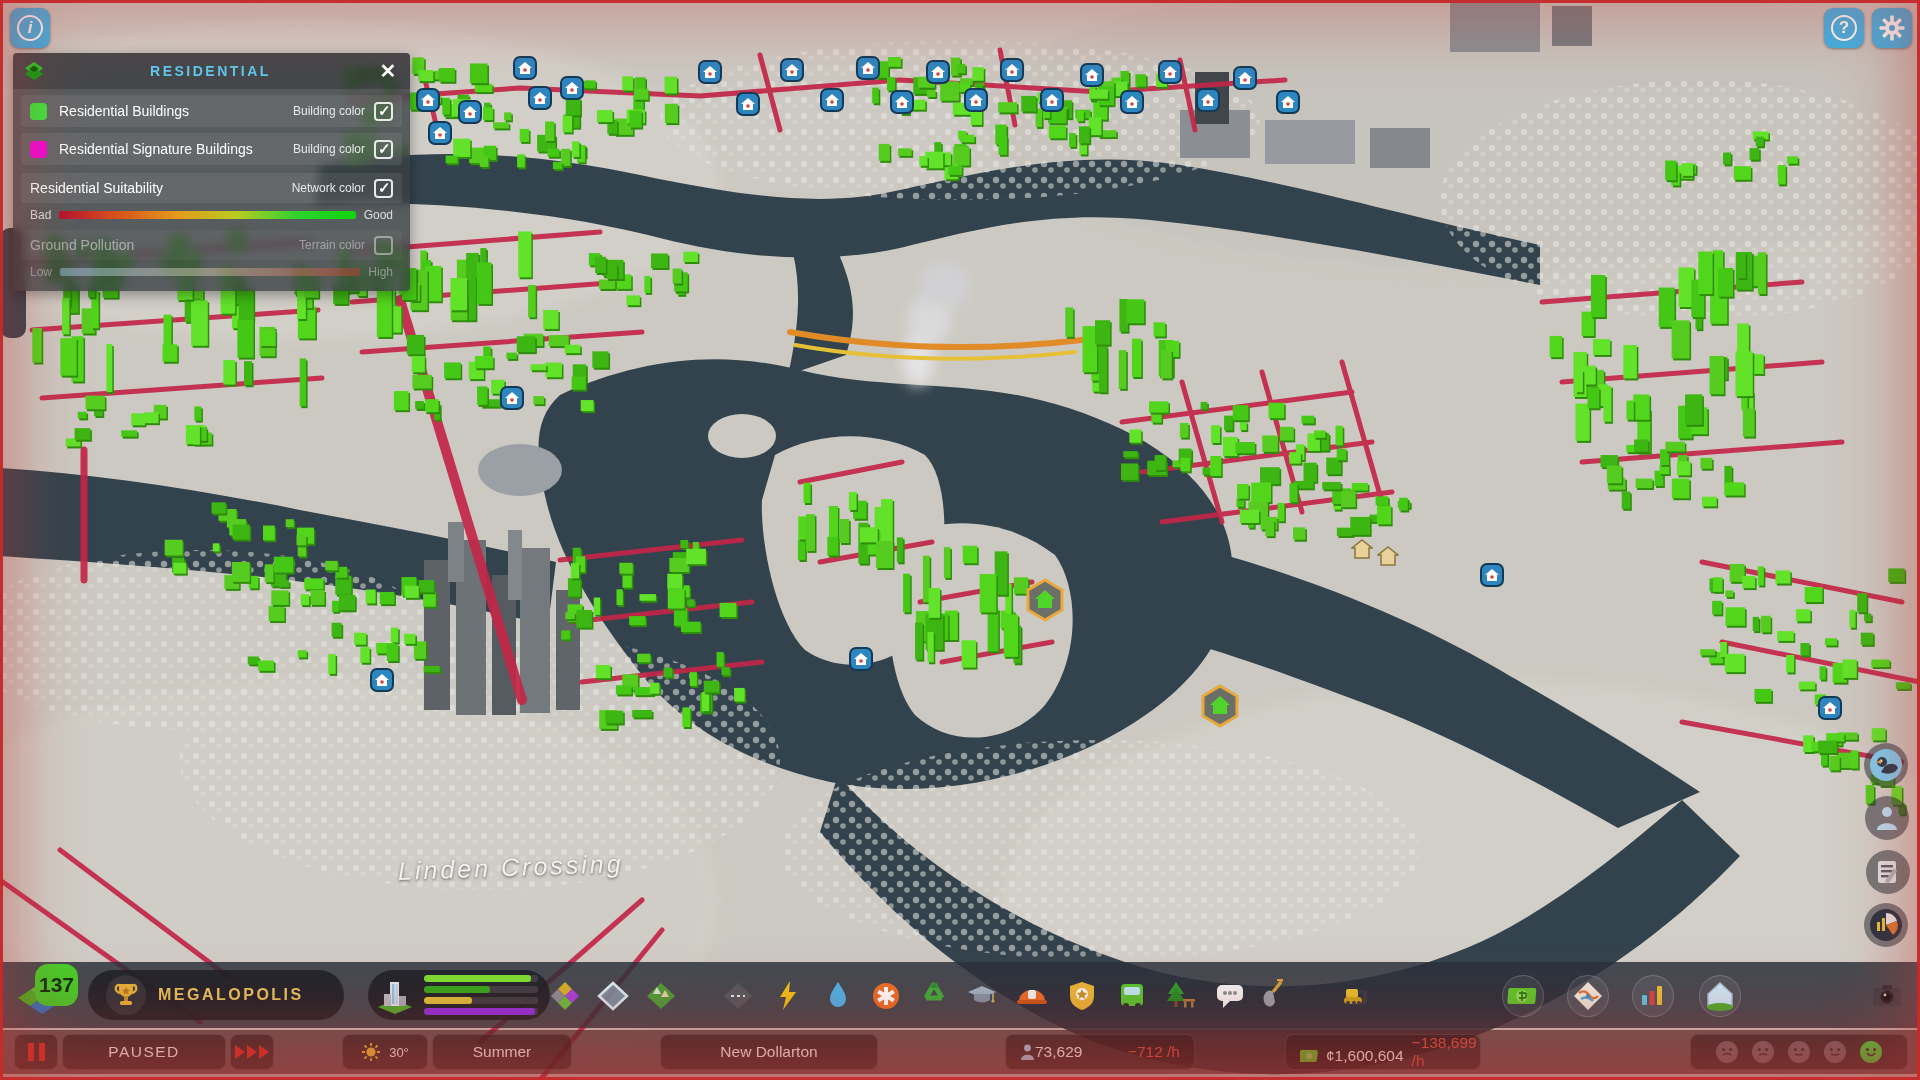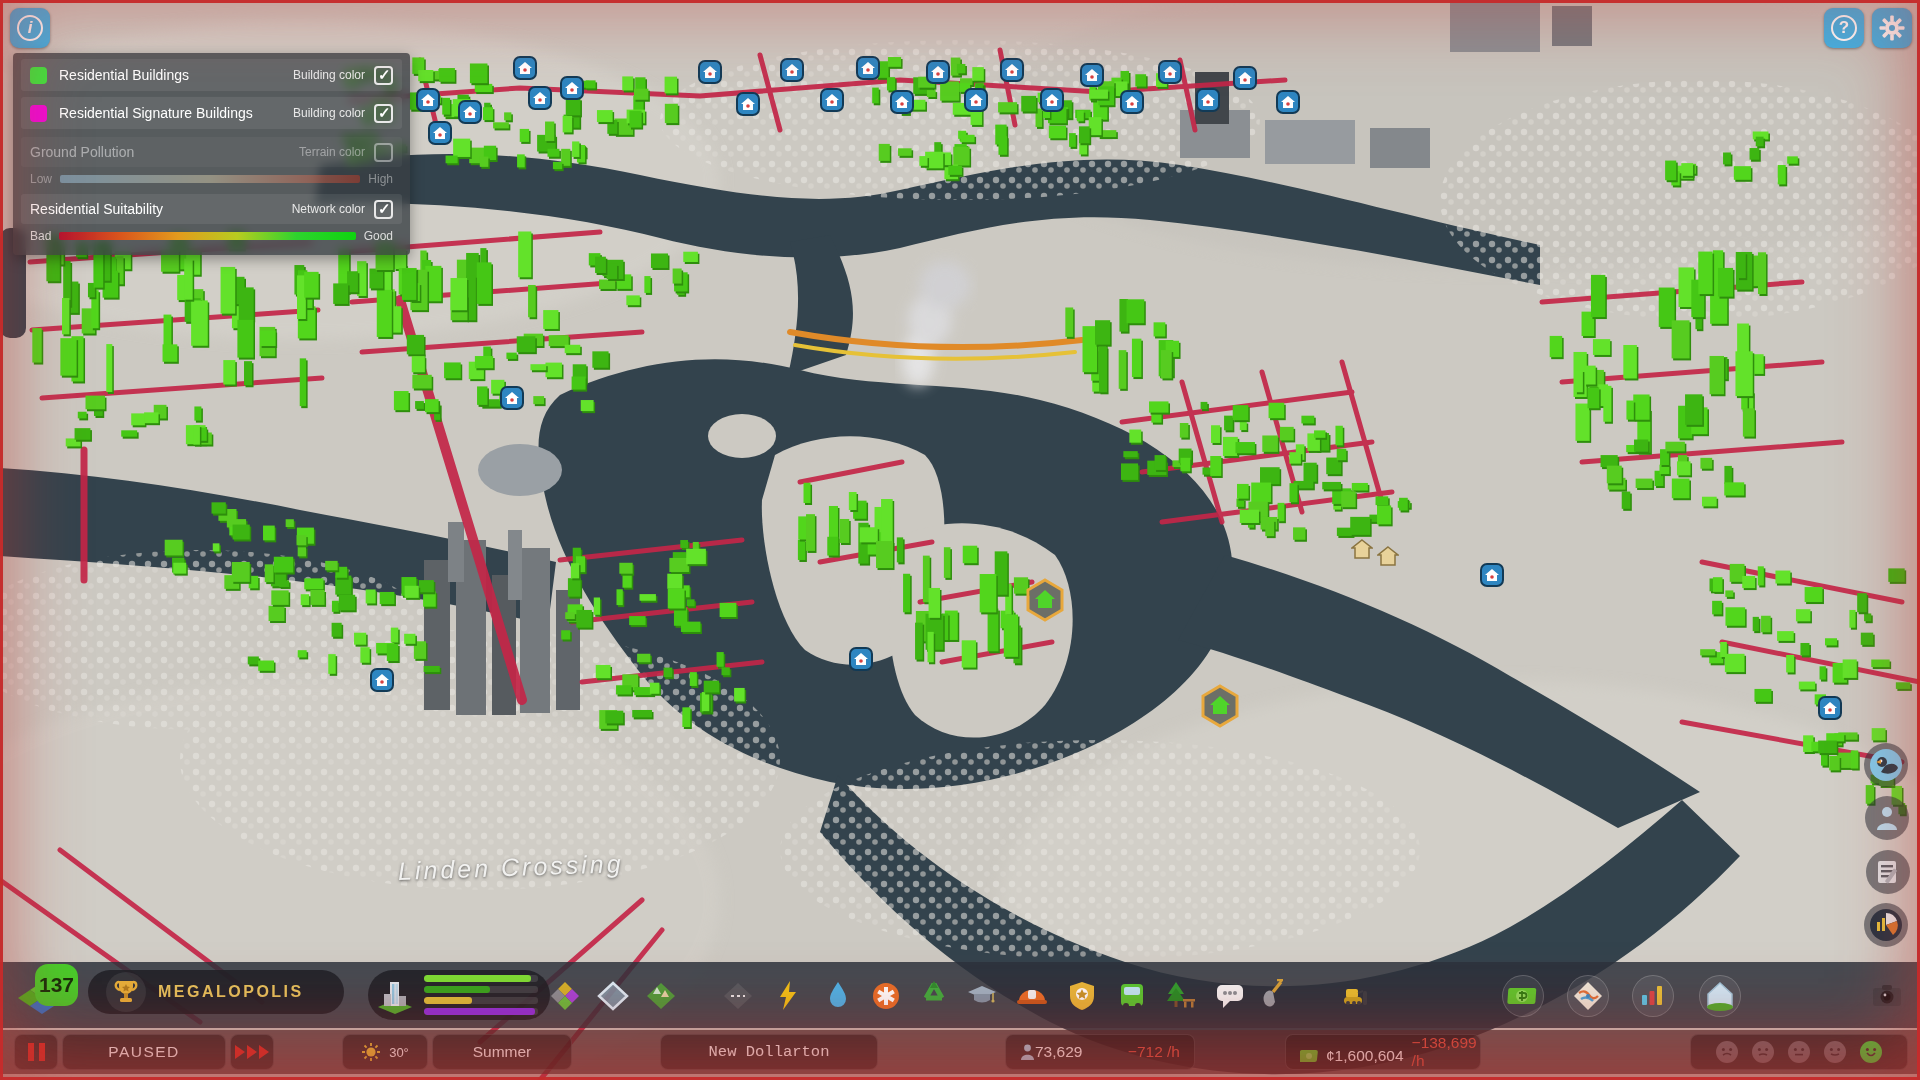"RESIDENTIAL" header { html: none -> <header> <svg> <polygon></polygon> <polygon></polygon> <polygon></polygon> </svg> <span>RESIDENTIAL</span> <span>✕</span> </header> }
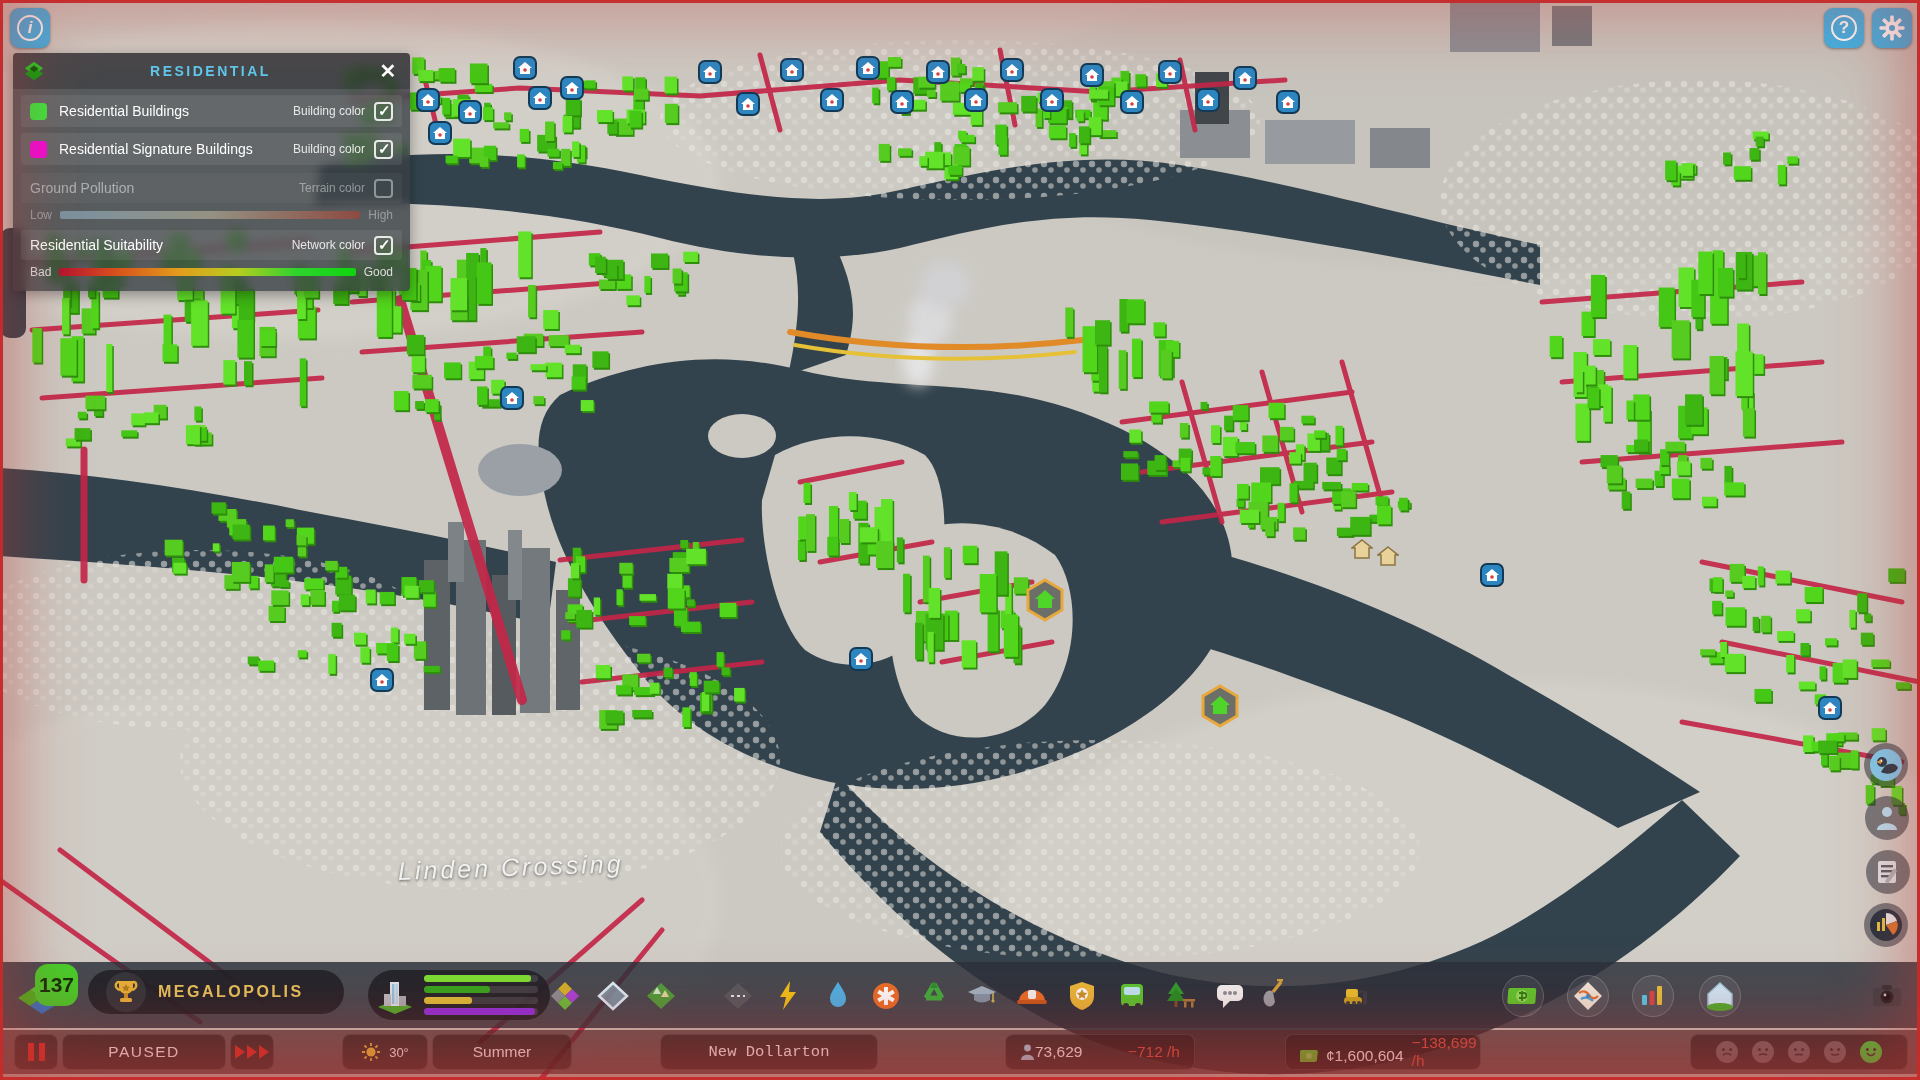"Ground Pollution" div.scale-block { order: before "Residential Suitability" -> after "Residential Suitability" }
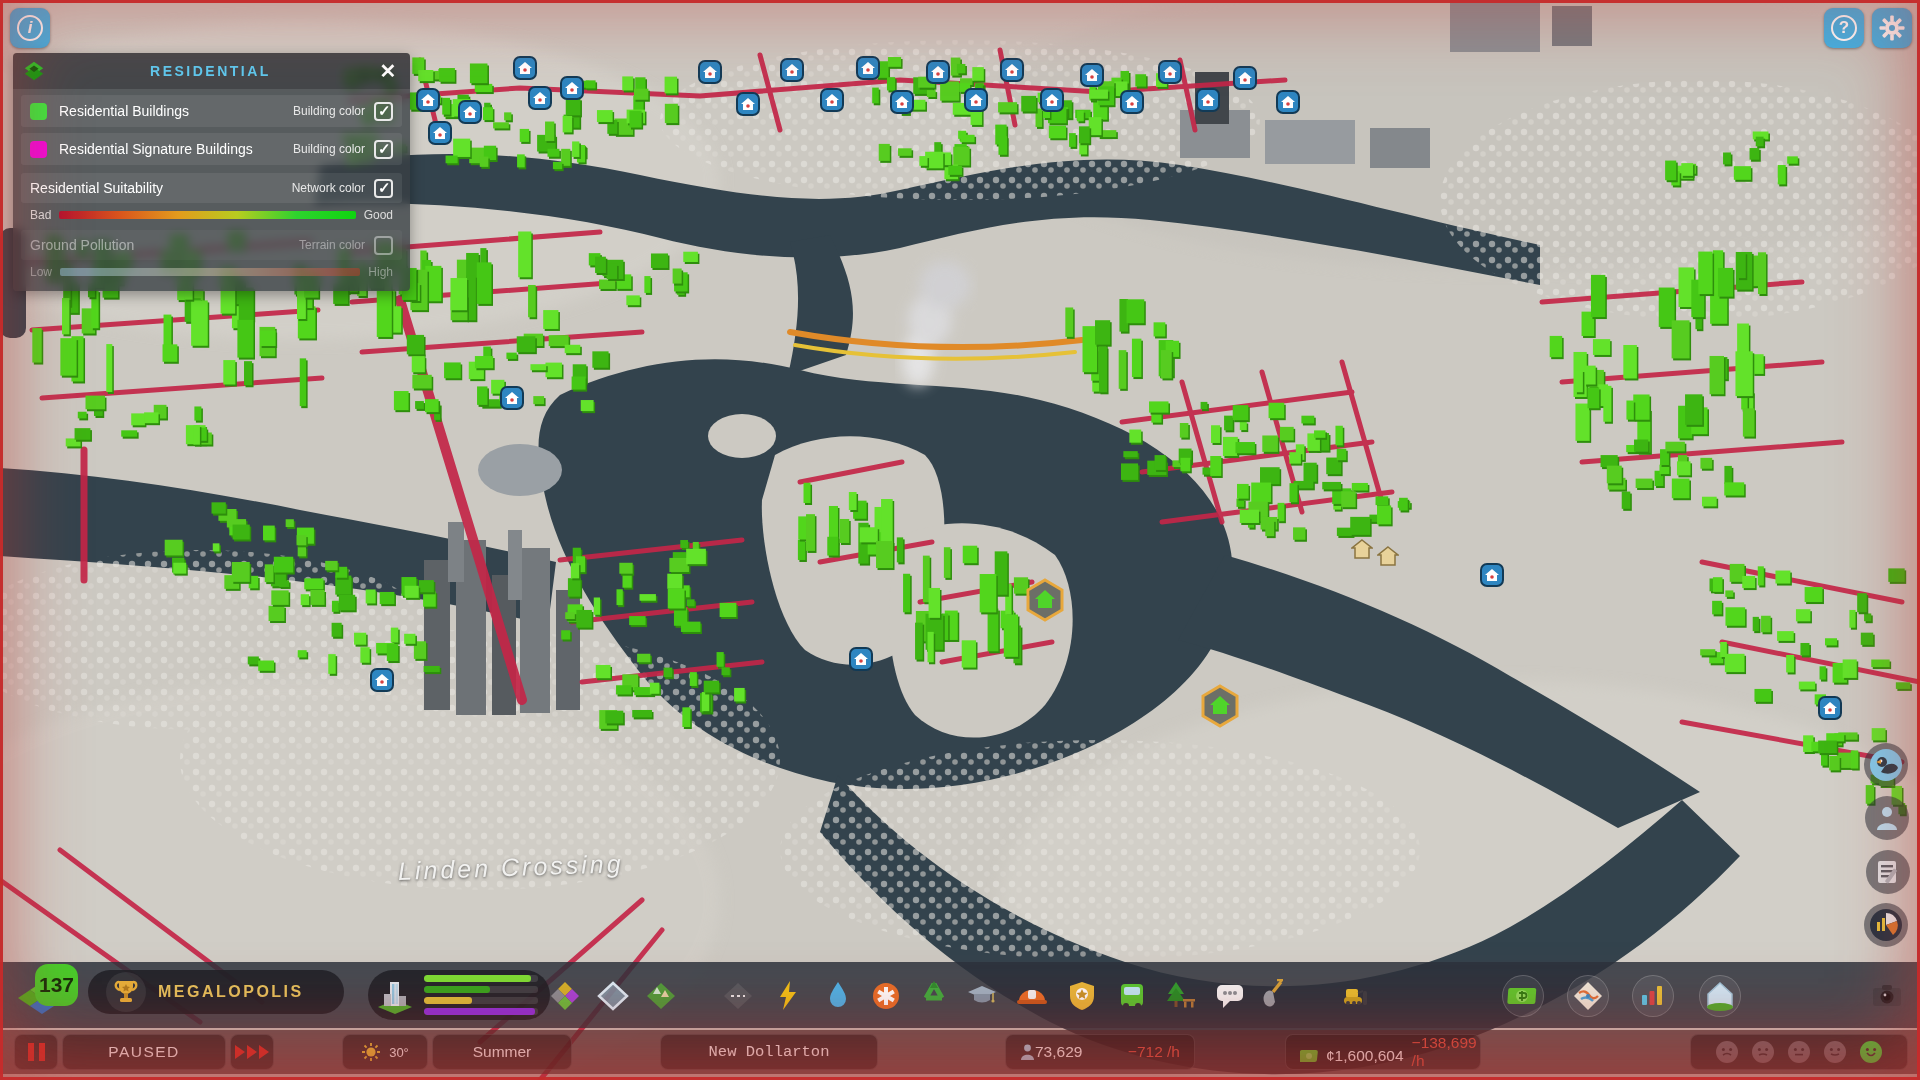"MEGALOPOLIS" #milestone-pill { height: 44px -> 50px }
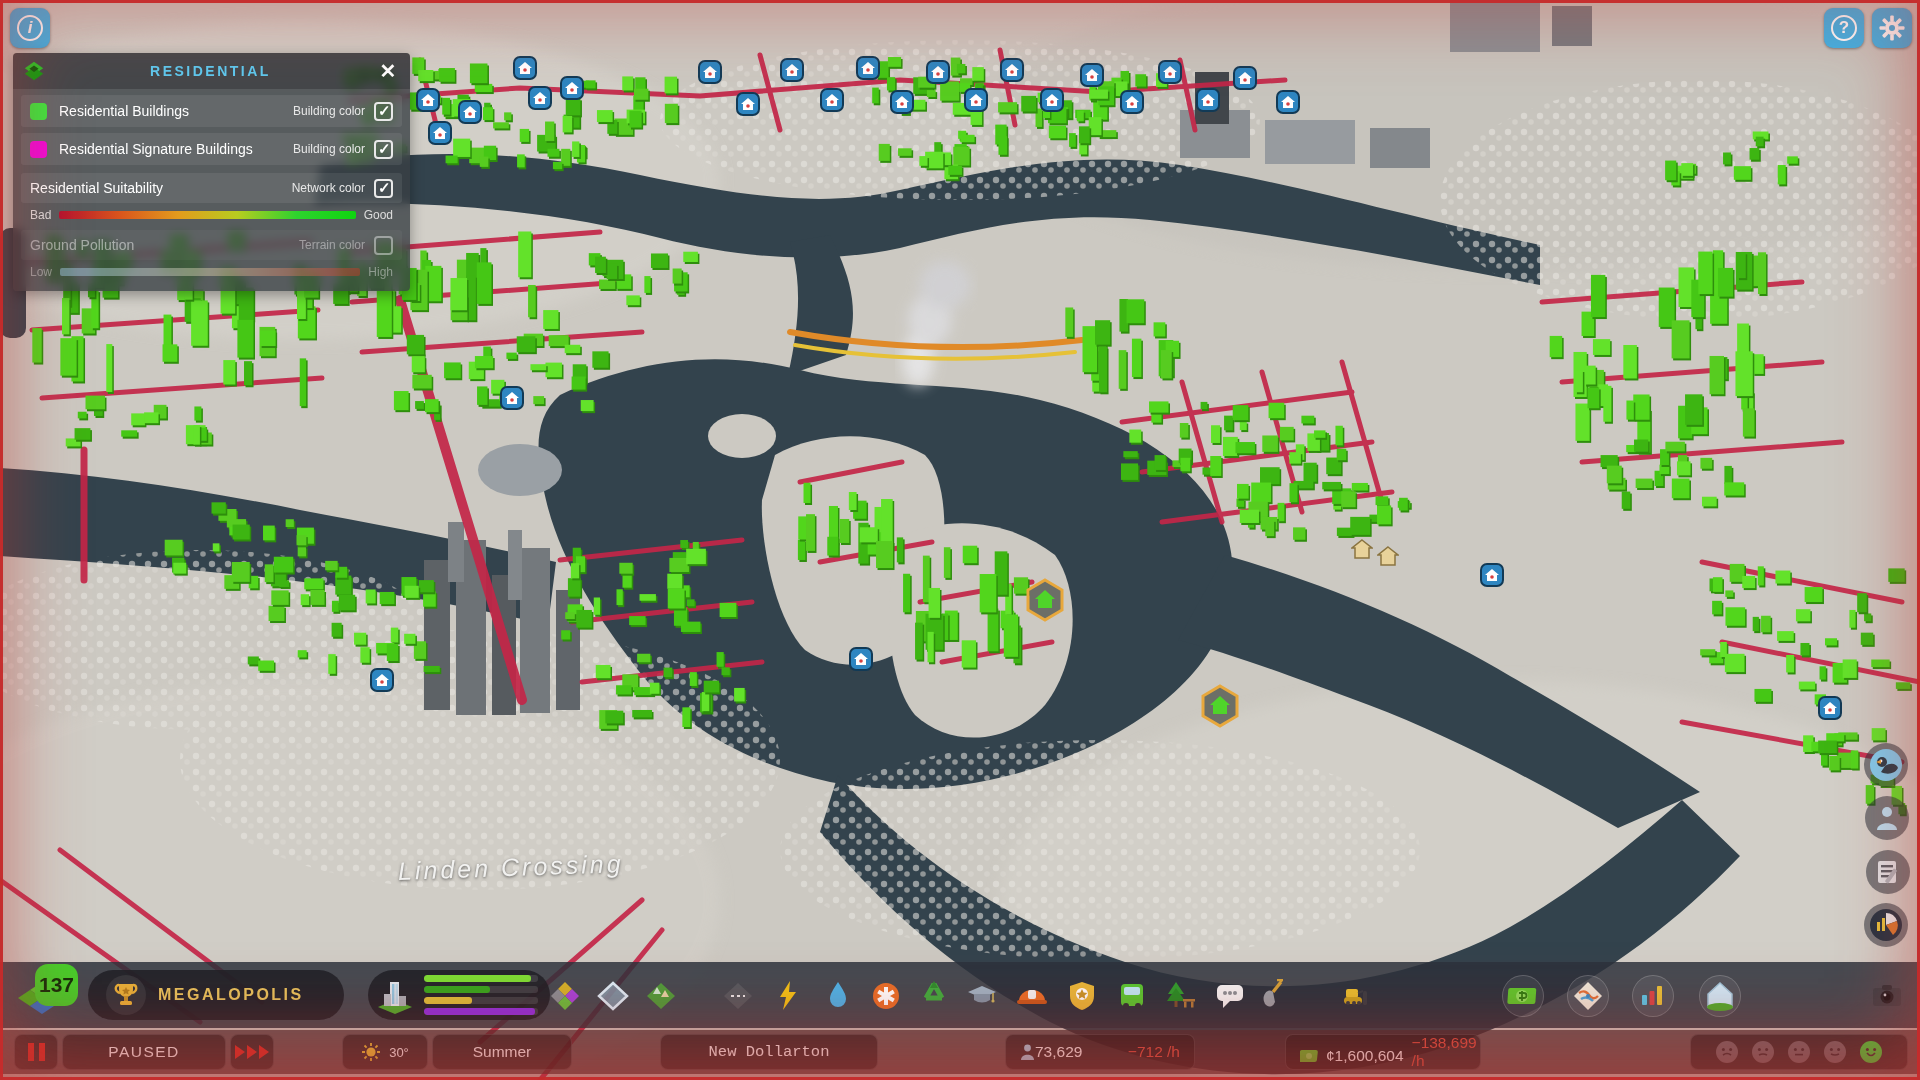"New Dollarton" div.seg { font-family: Liberation Mono, monospace -> none }
